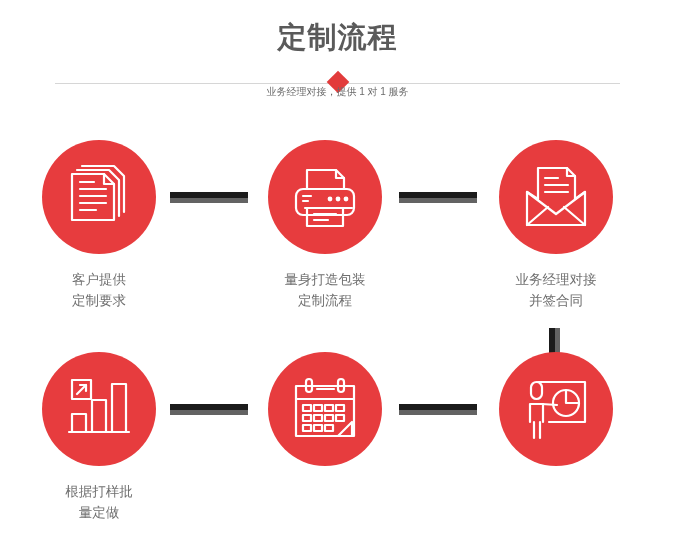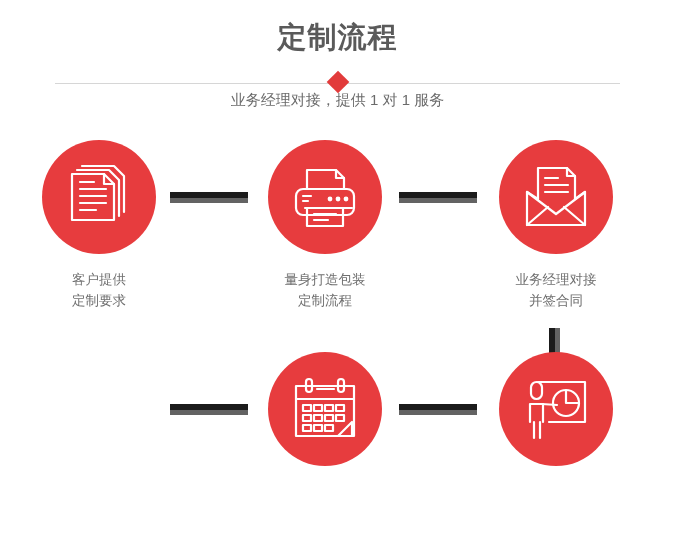"业务经理对接，提供 1 对 1 服务" .subtitle { font-size: 15px -> 10px; top: 88px -> 80px }
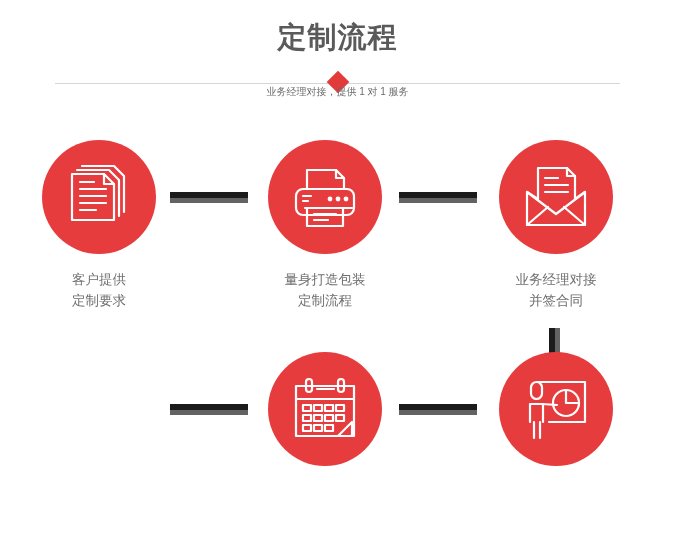"根据打样批" div.node { html: none -> <div> <div> <span> <svg> <rect></rect> <path></path> <path></path> <rect></rect> <rect></rect> <rect></rect> <path></path> </svg> </span> </div> <div>根据打样批 量定做</div> </div> }
